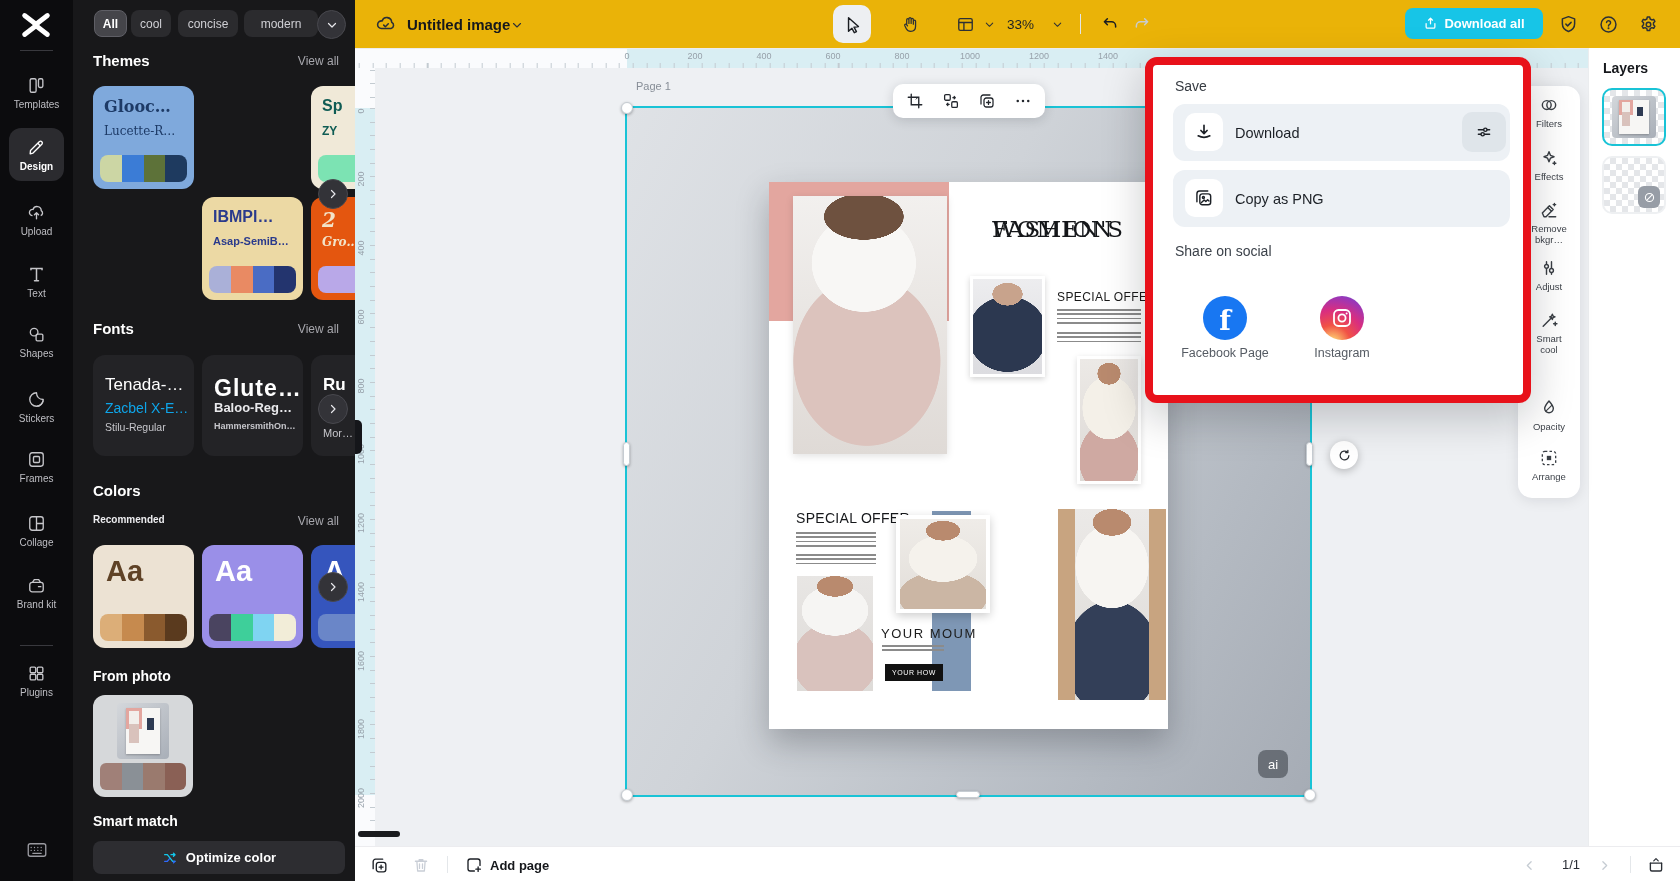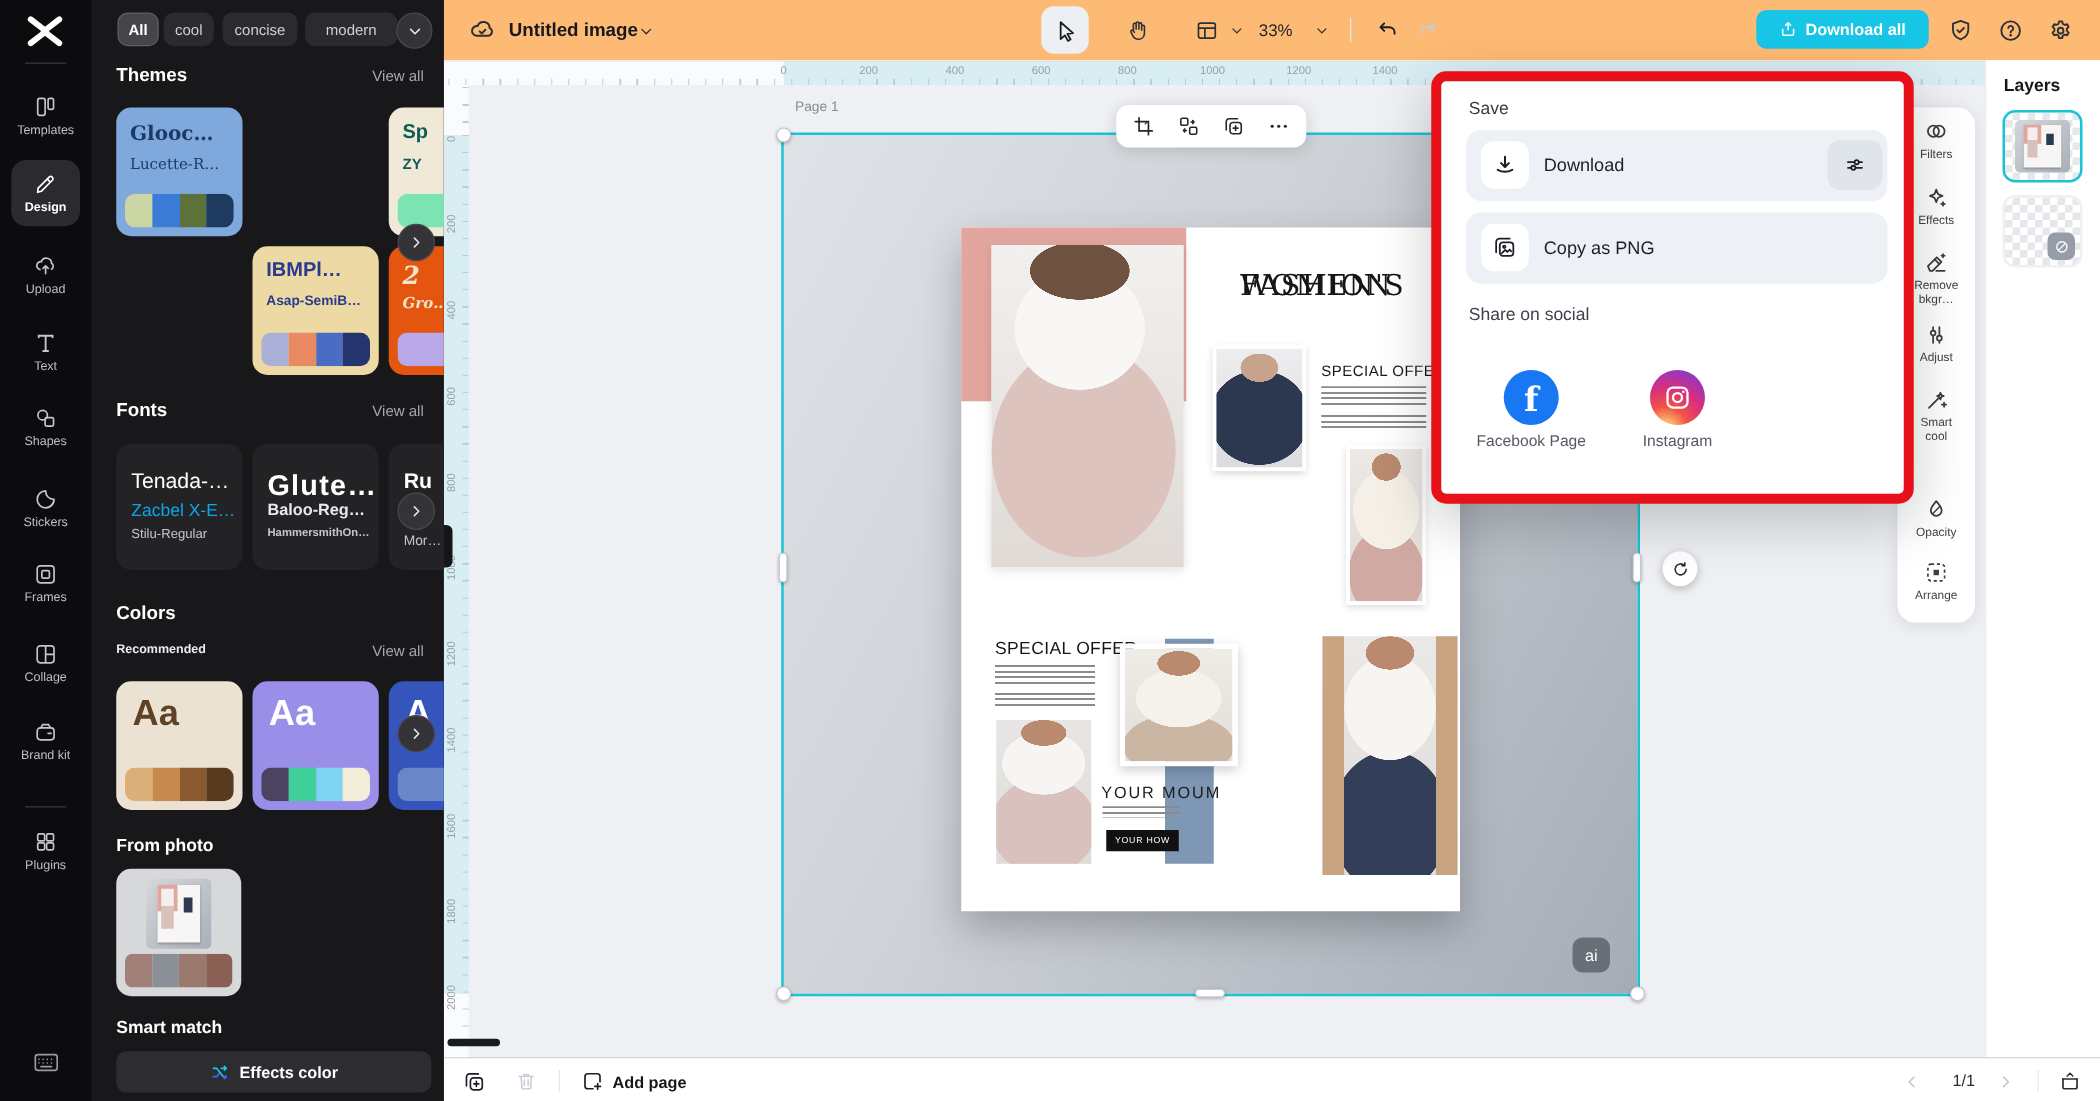"Untitled image" .topbar { background: #fdba74 -> #eab308 }
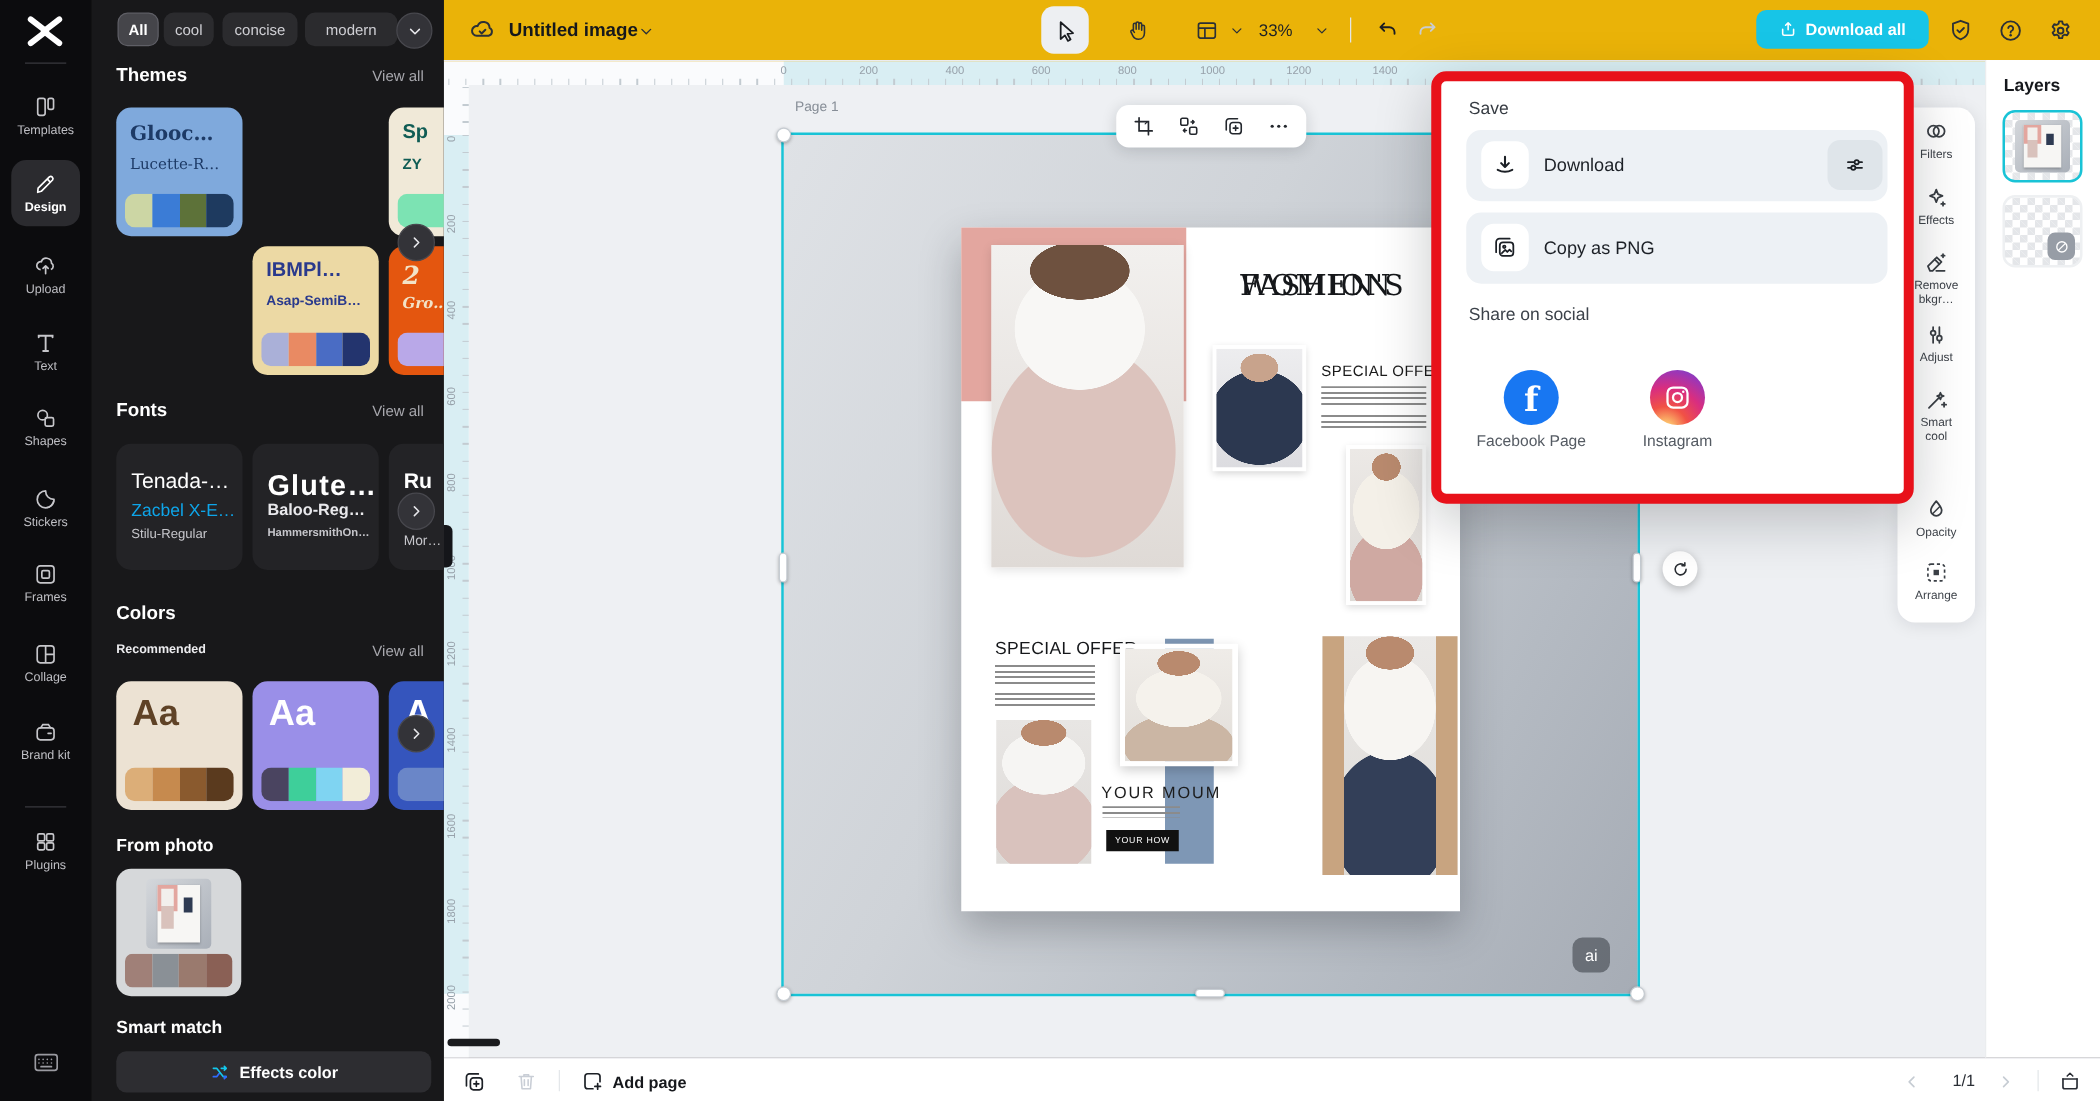"Effects color" span { text: Effects -> Optimize }
